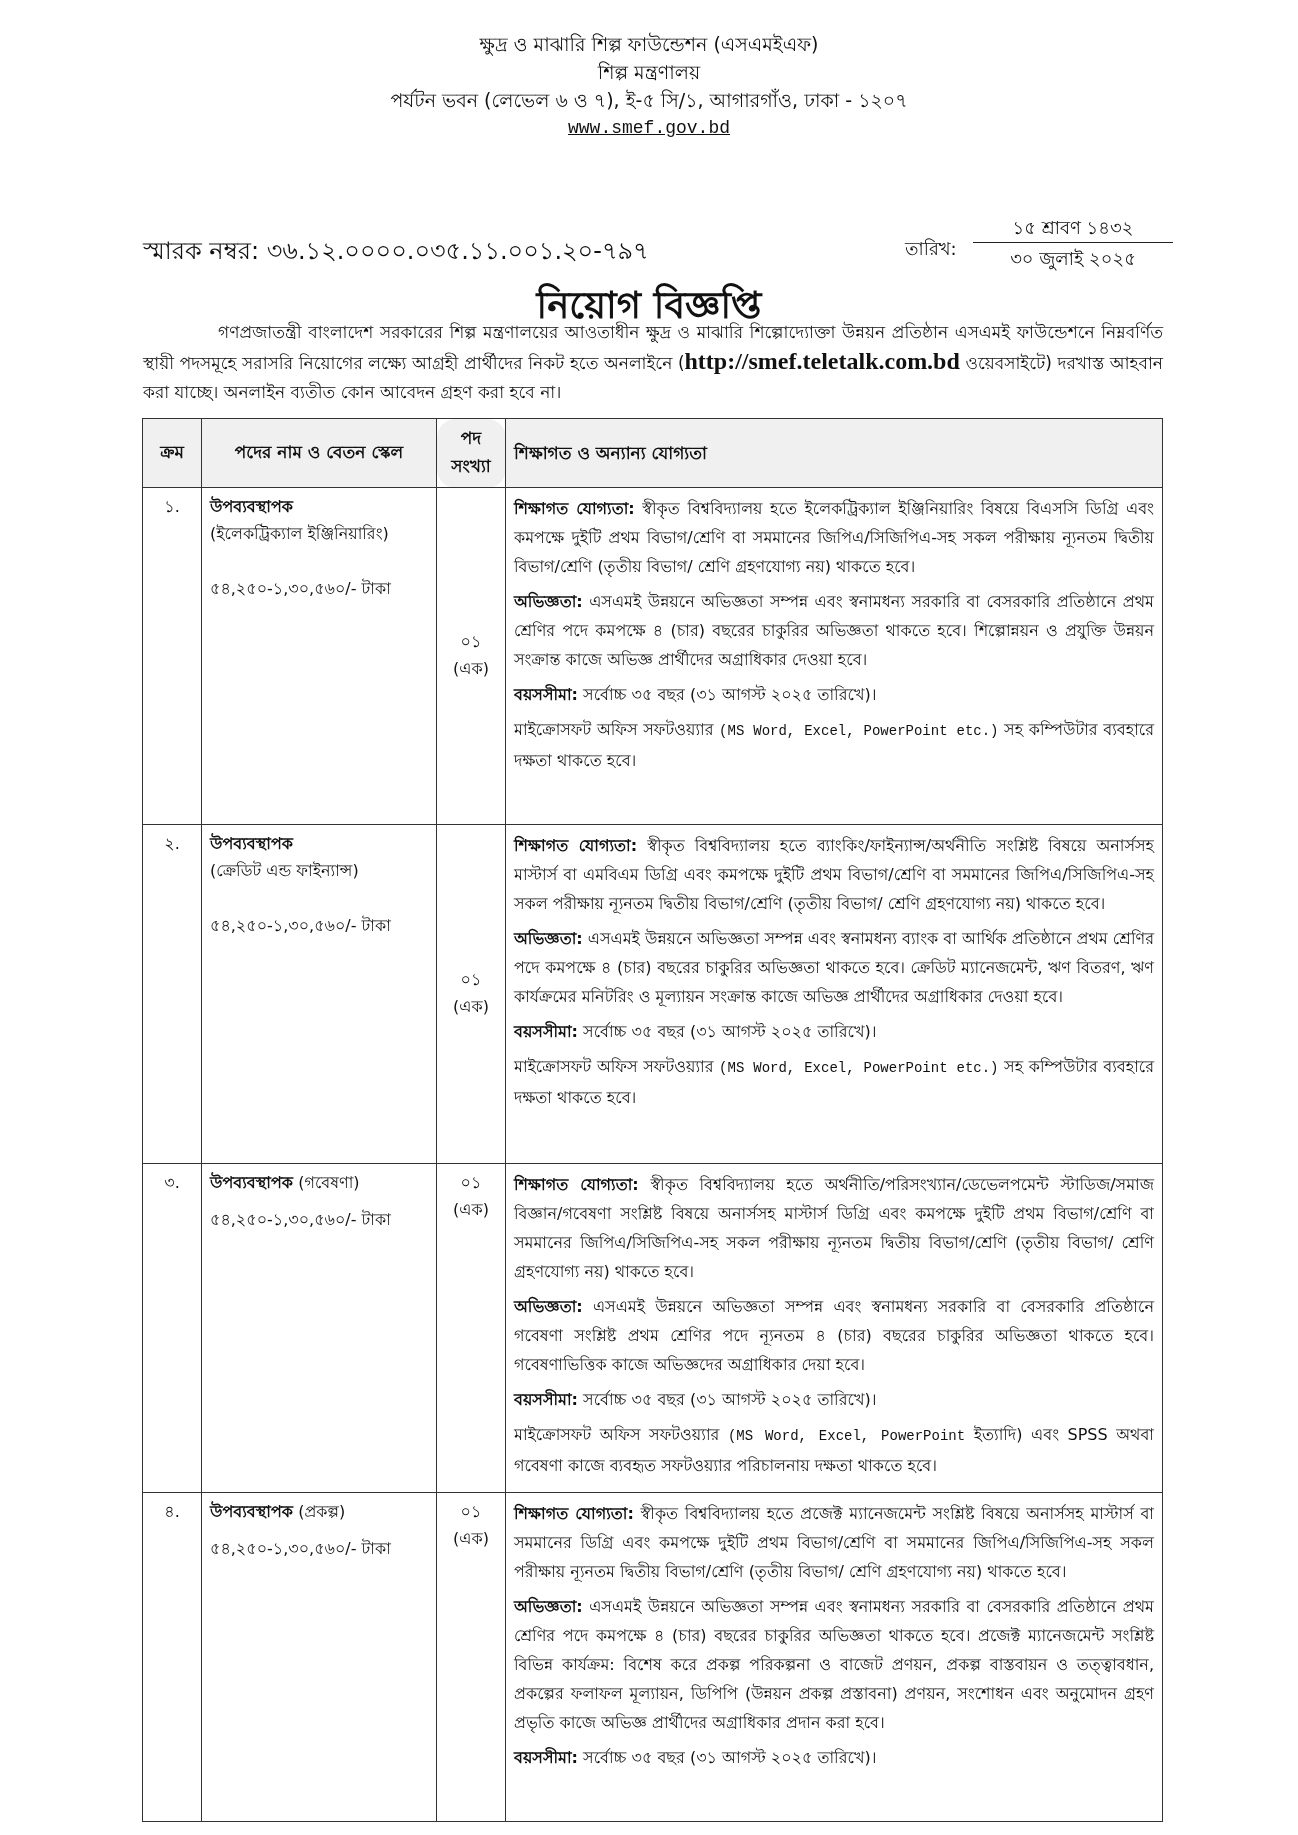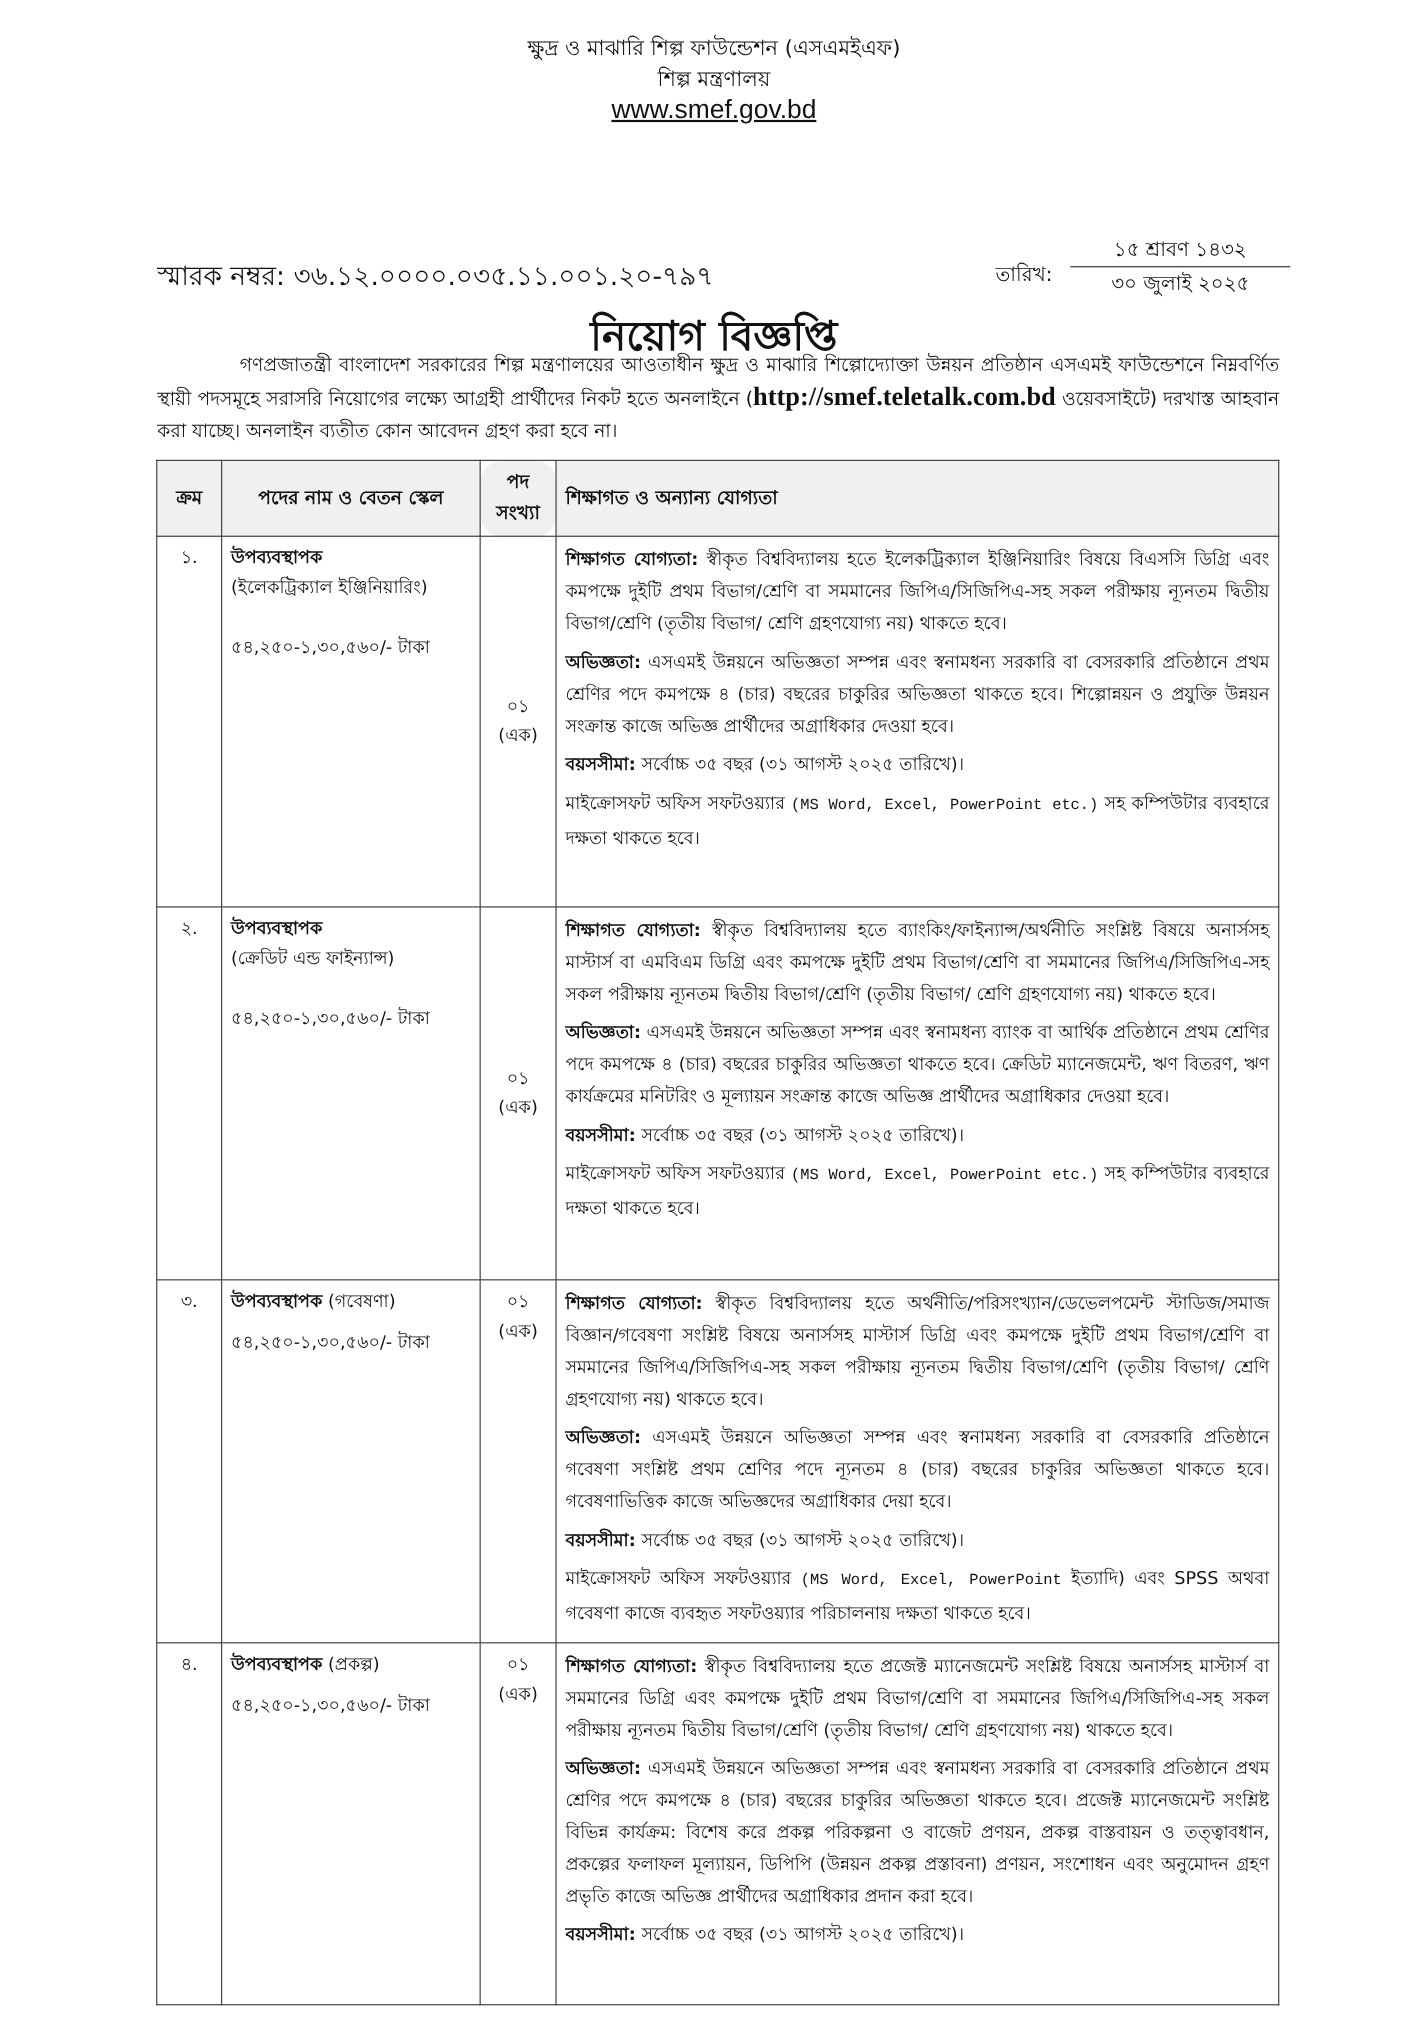"পর্যটন ভবন (লেভেল ৬ ও" span.hdr-line { html: none -> <span>পর্যটন ভবন (লেভেল ৬ ও ৭), ই-৫ সি/১, আগারগাঁও, ঢাকা - ১২০৭</span> }
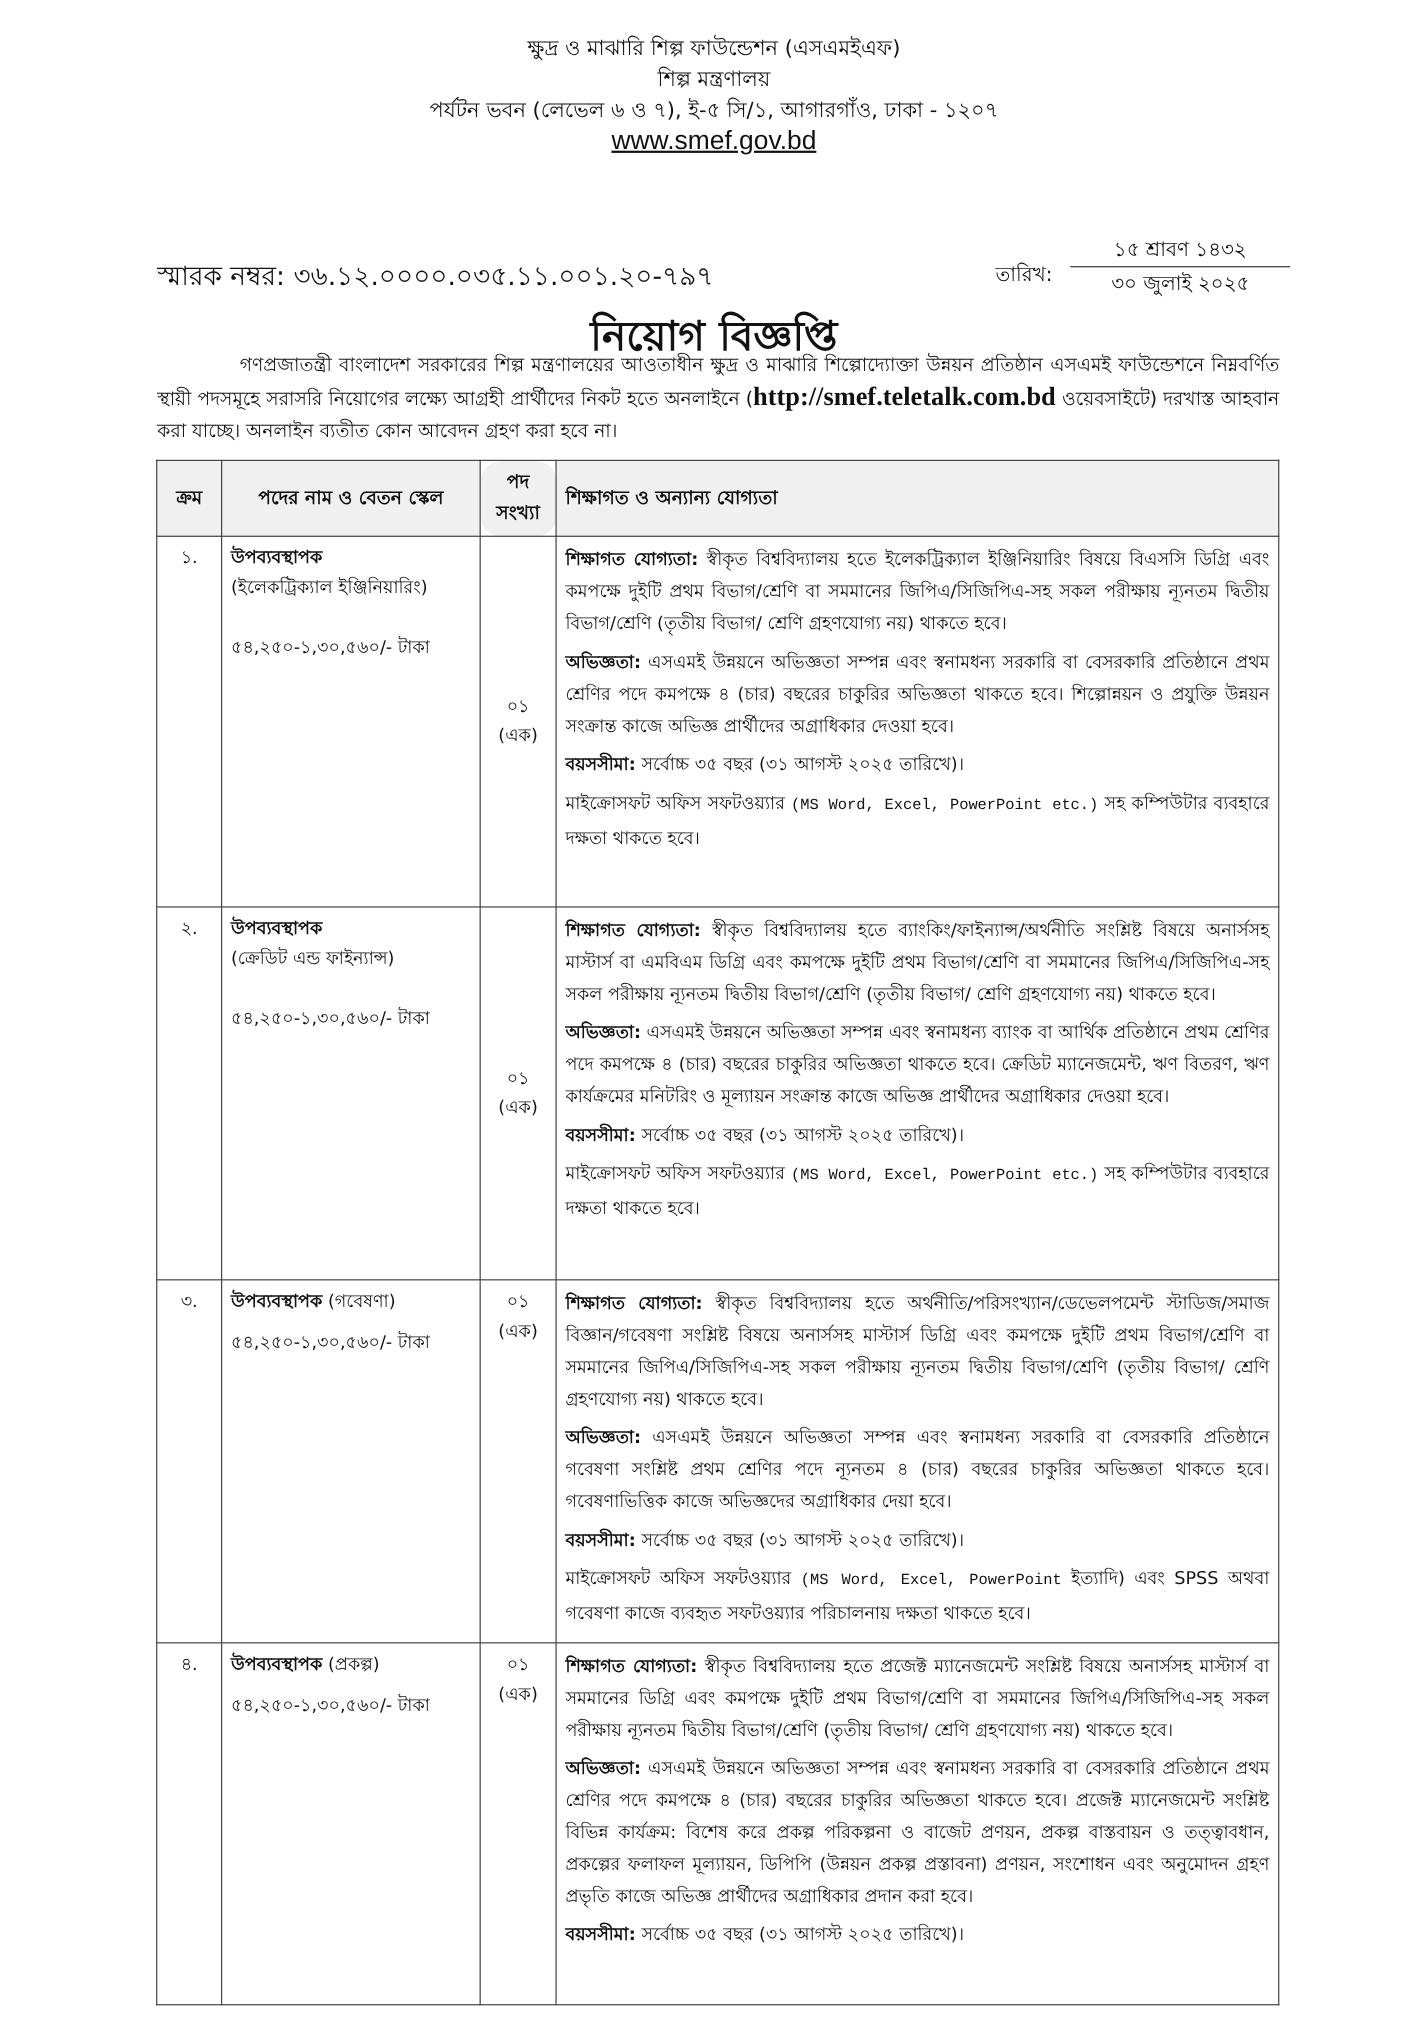"www.smef.gov.bd" .web { font-family: Liberation Sans, sans-serif -> Liberation Mono, monospace; font-size: 24px -> 18px }
